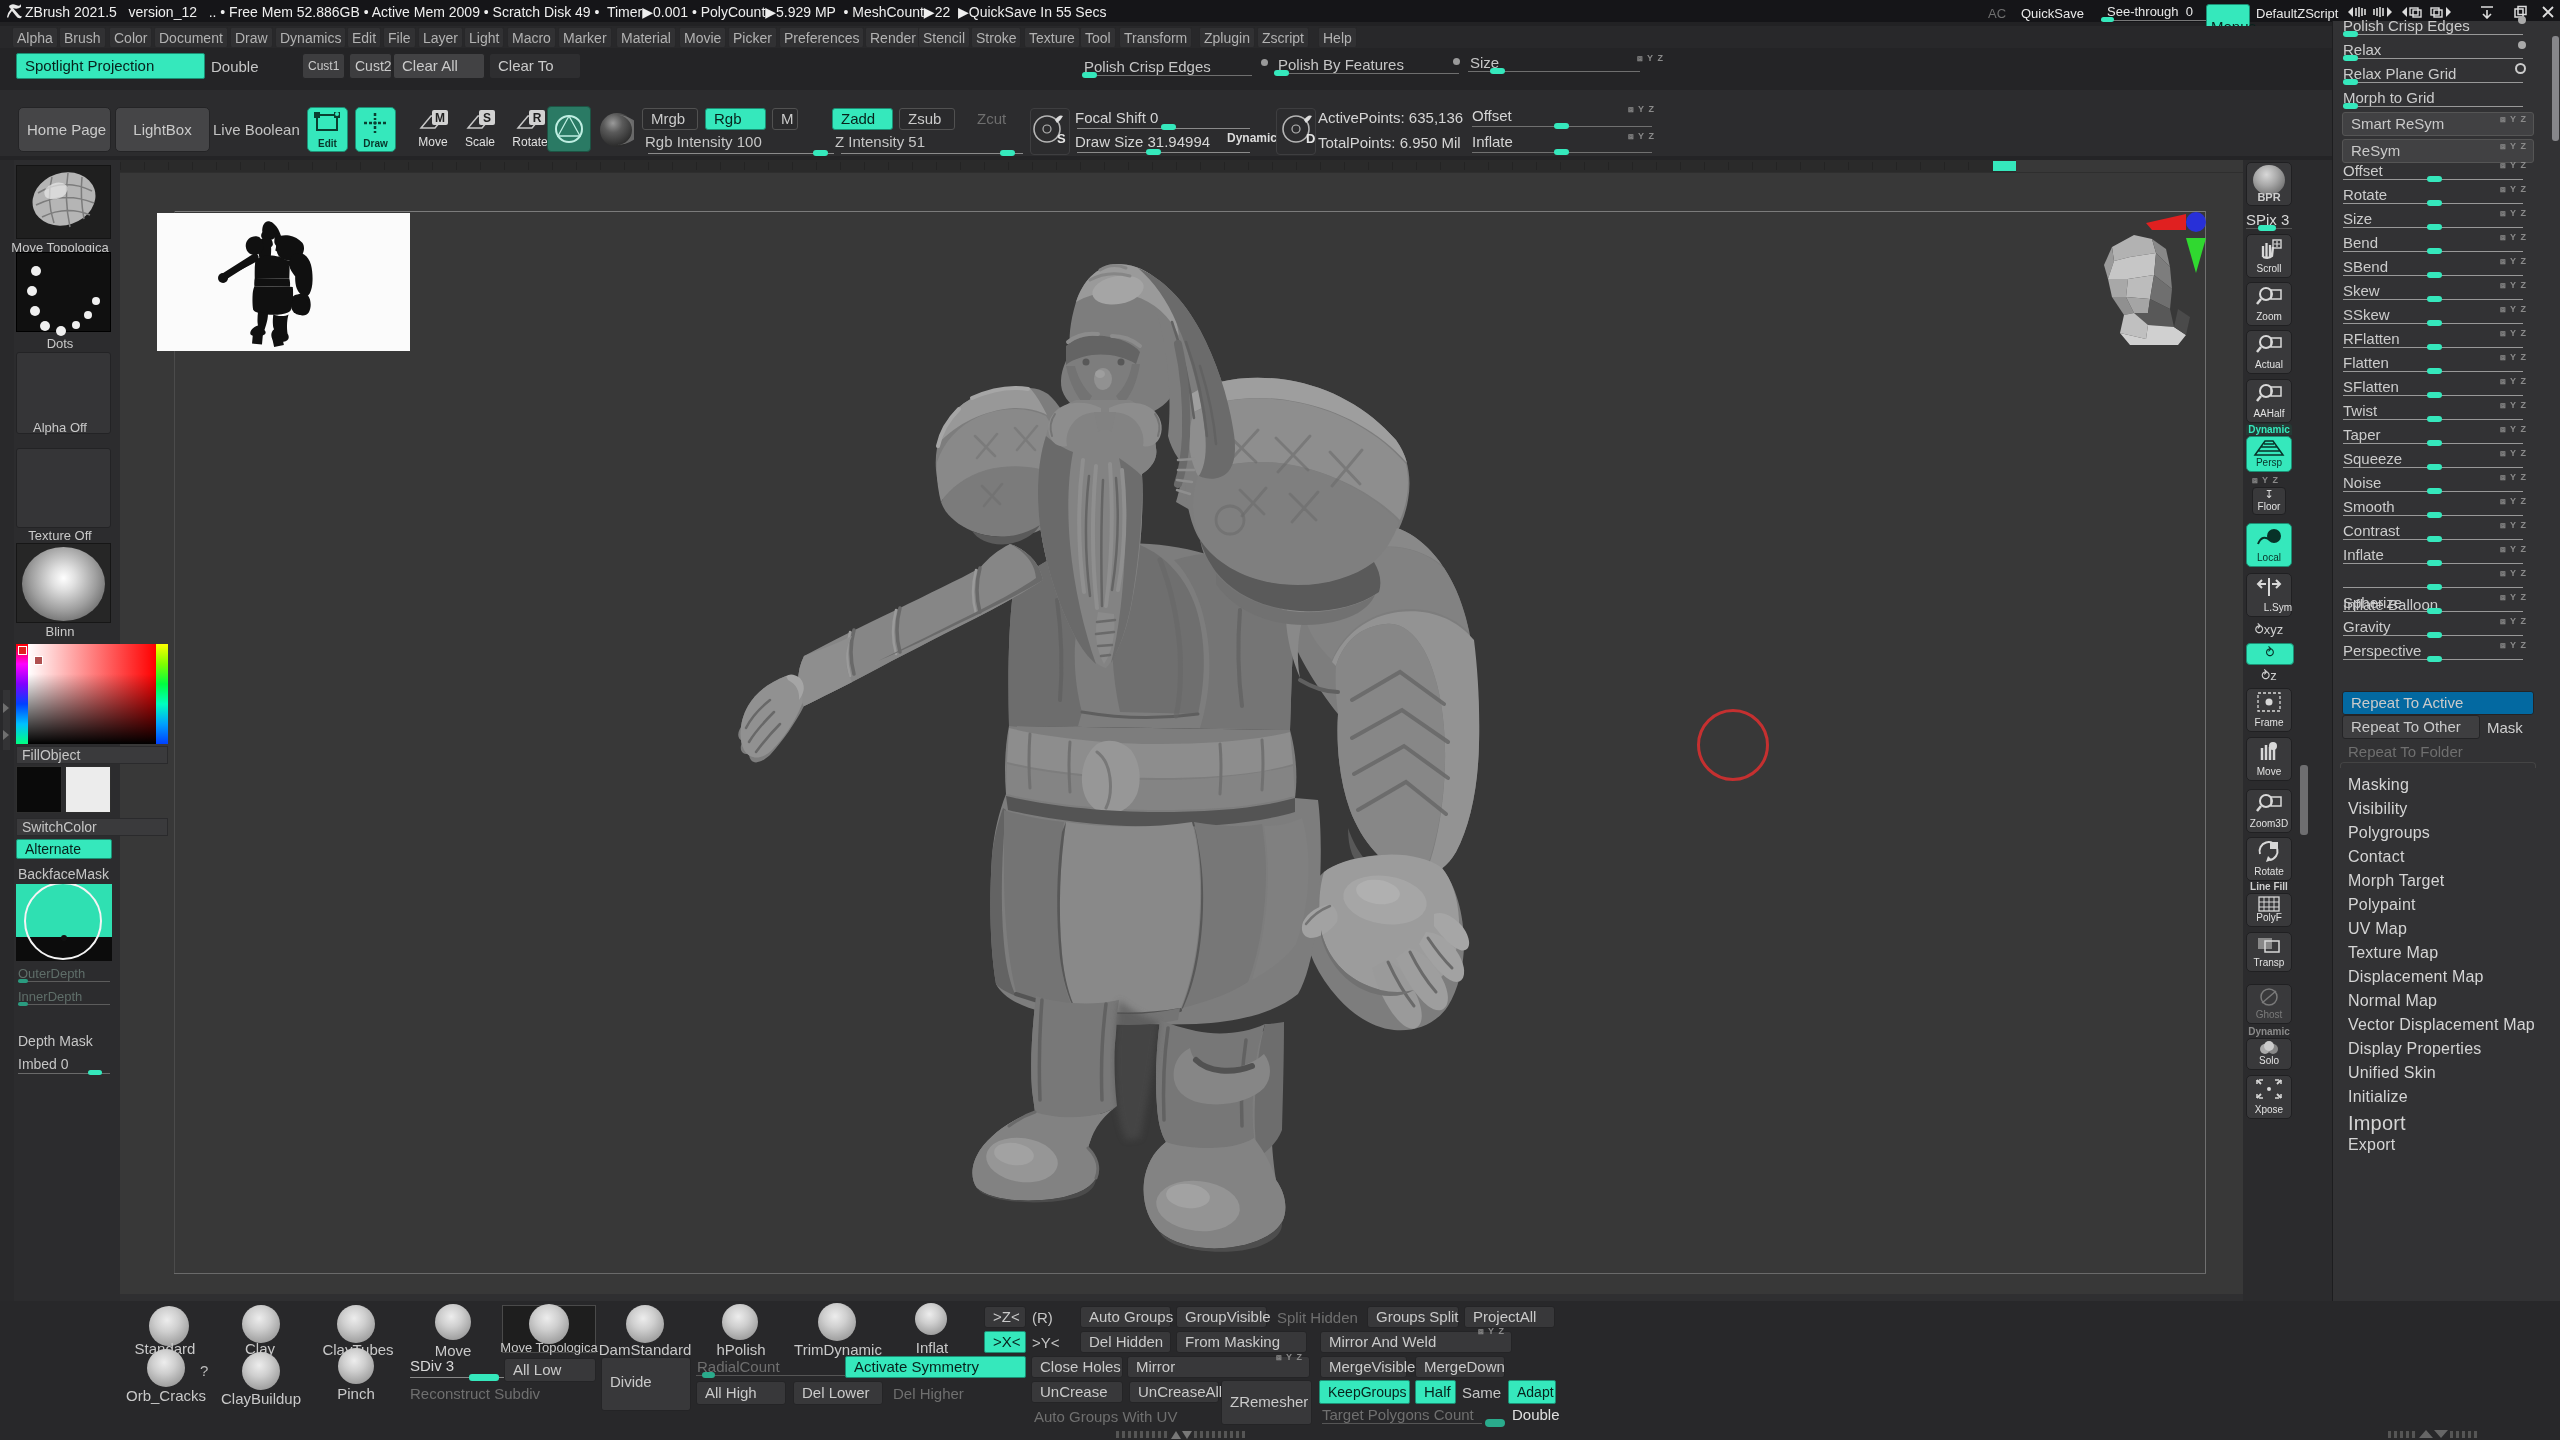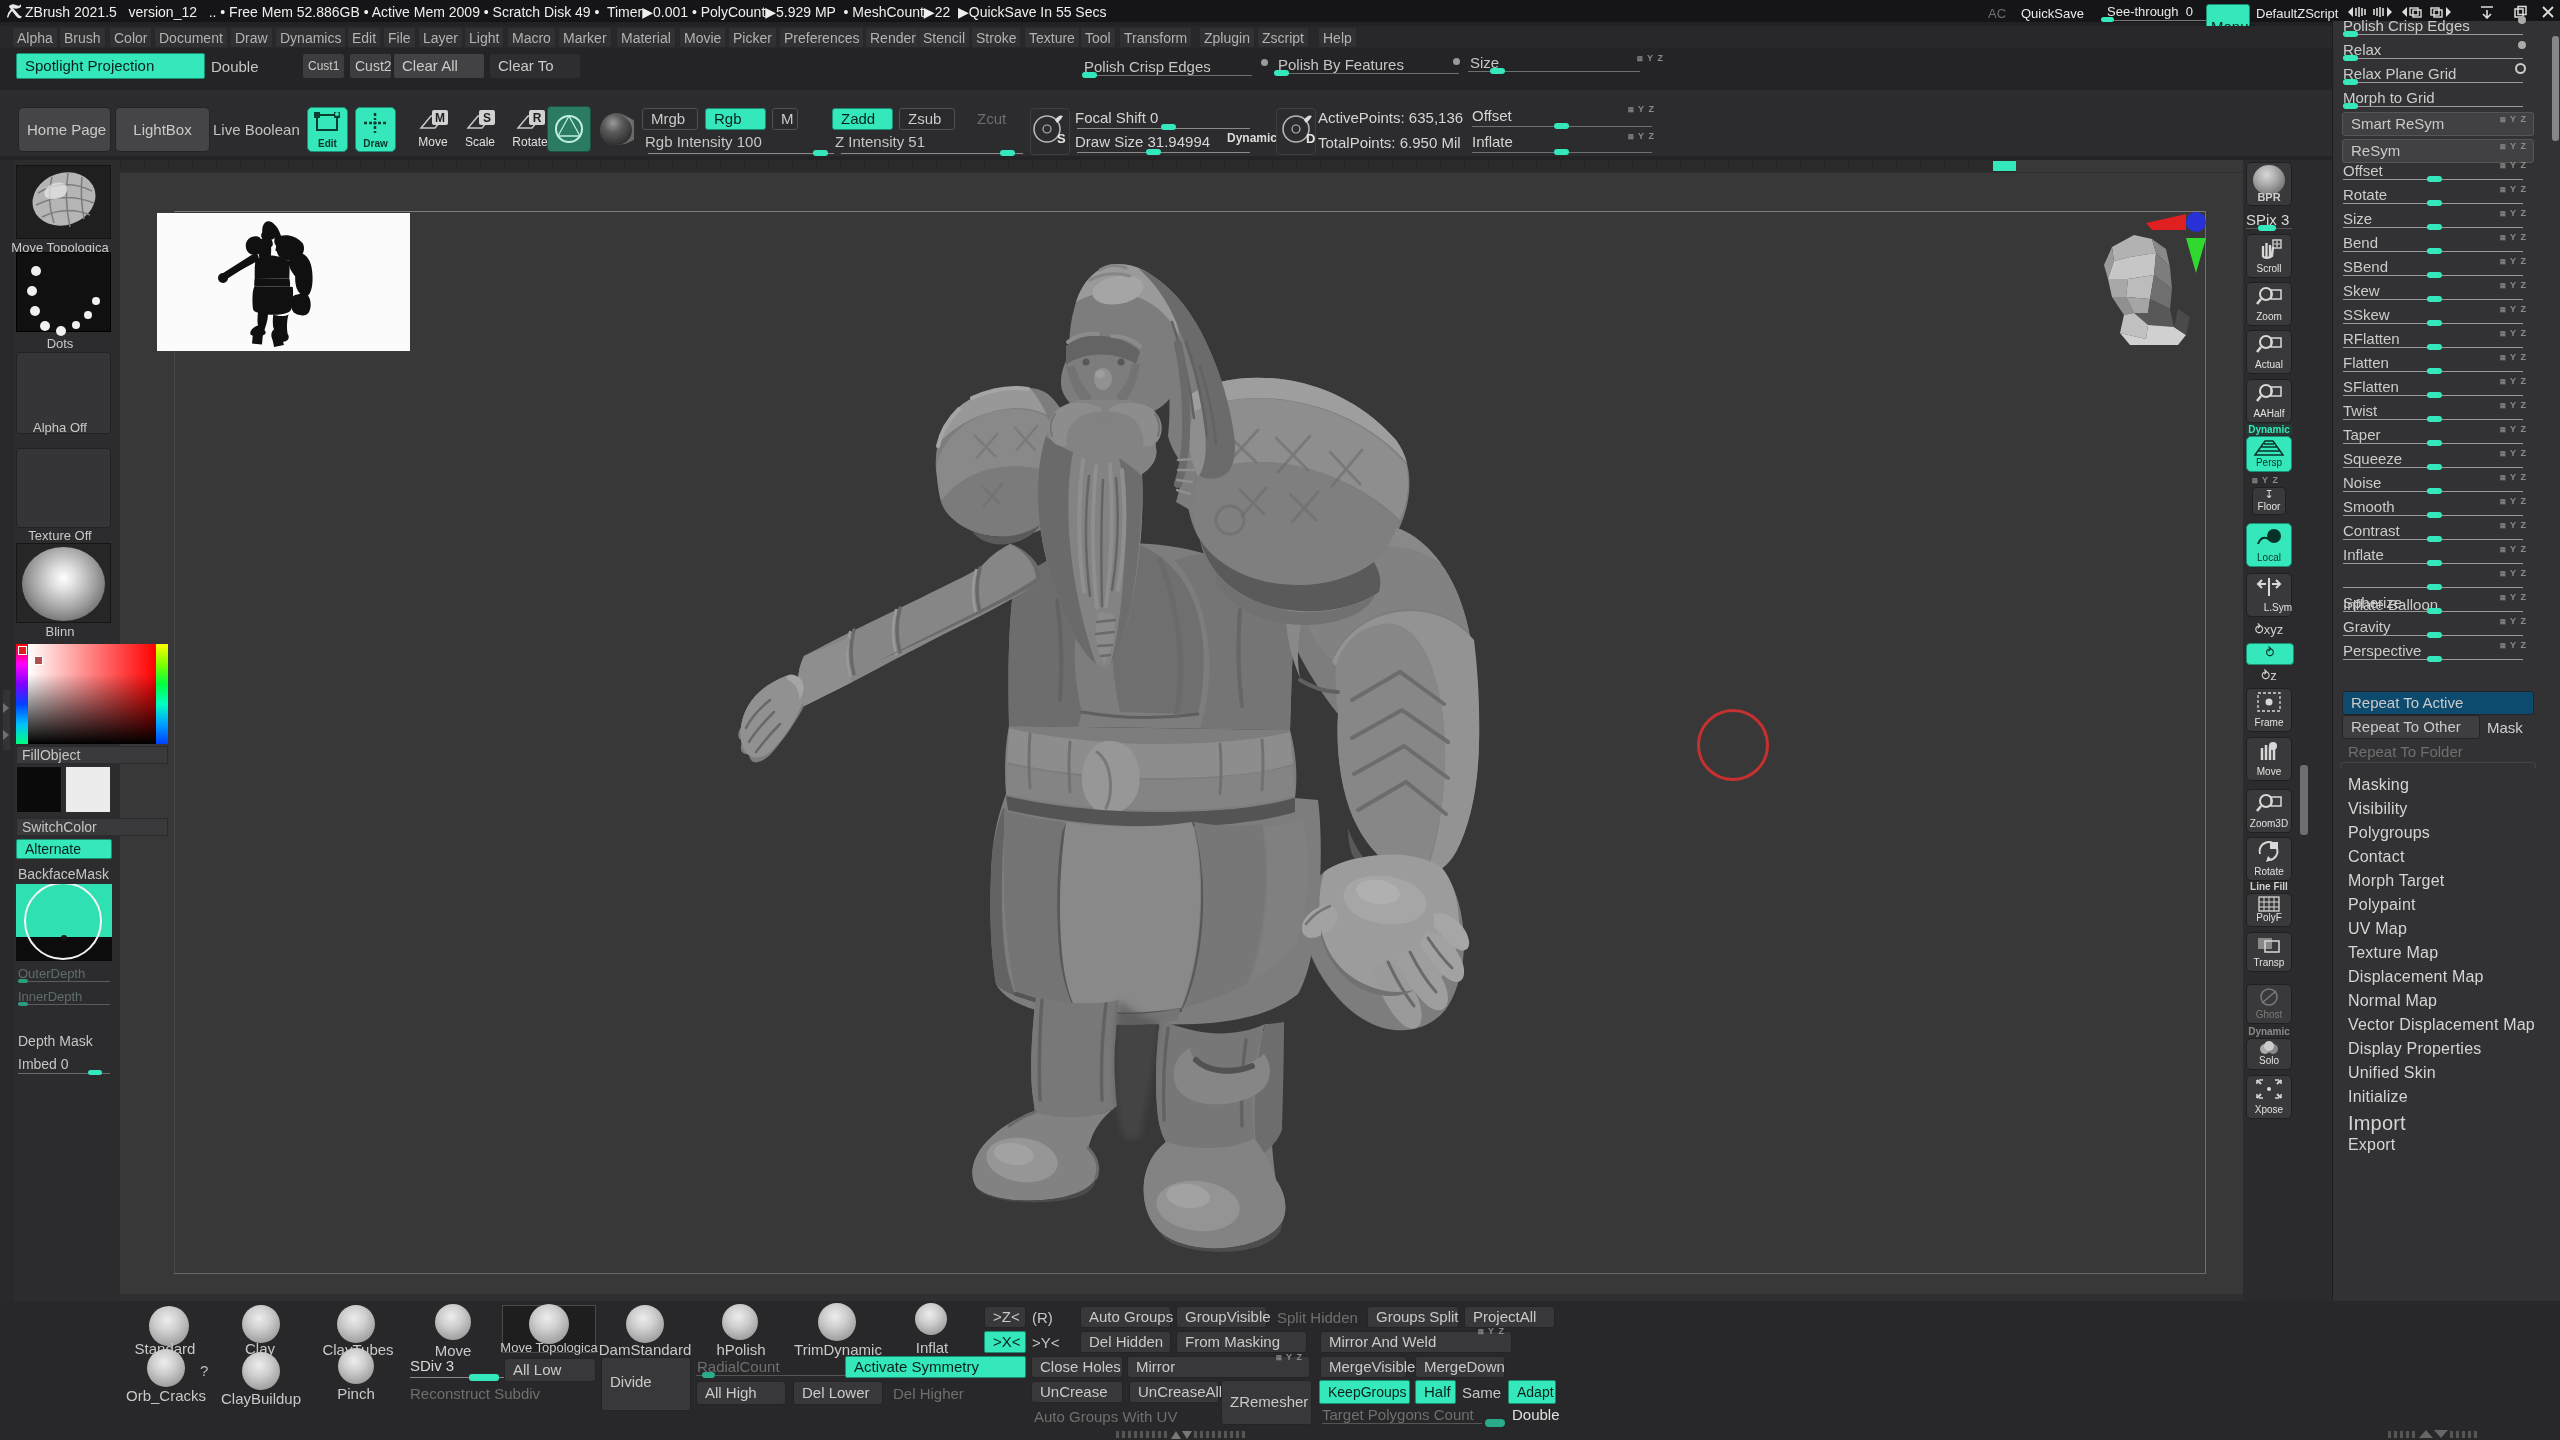"Repeat To Active" div.btn { background: #0c4a6e -> #0369a1 }
